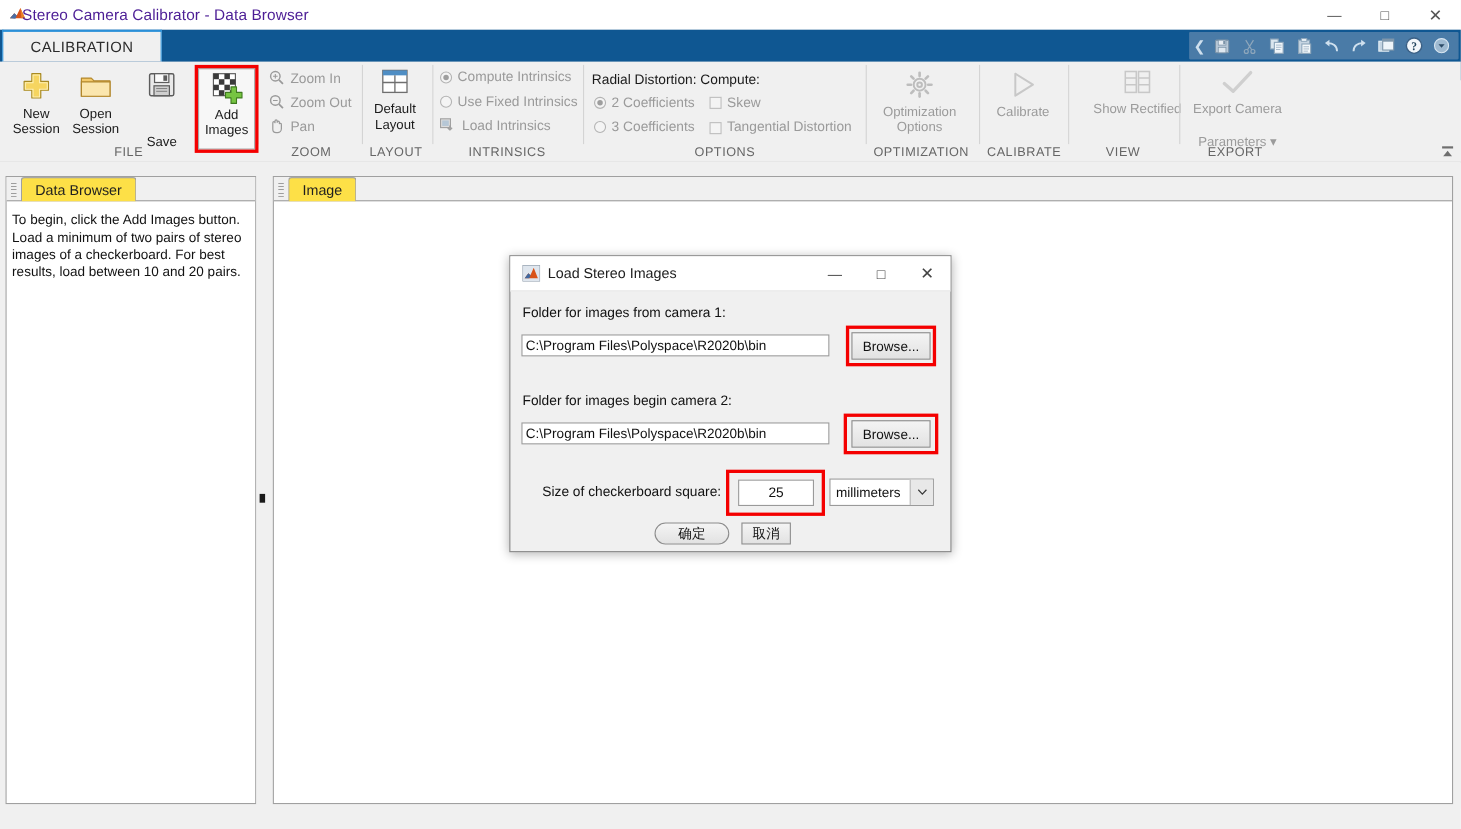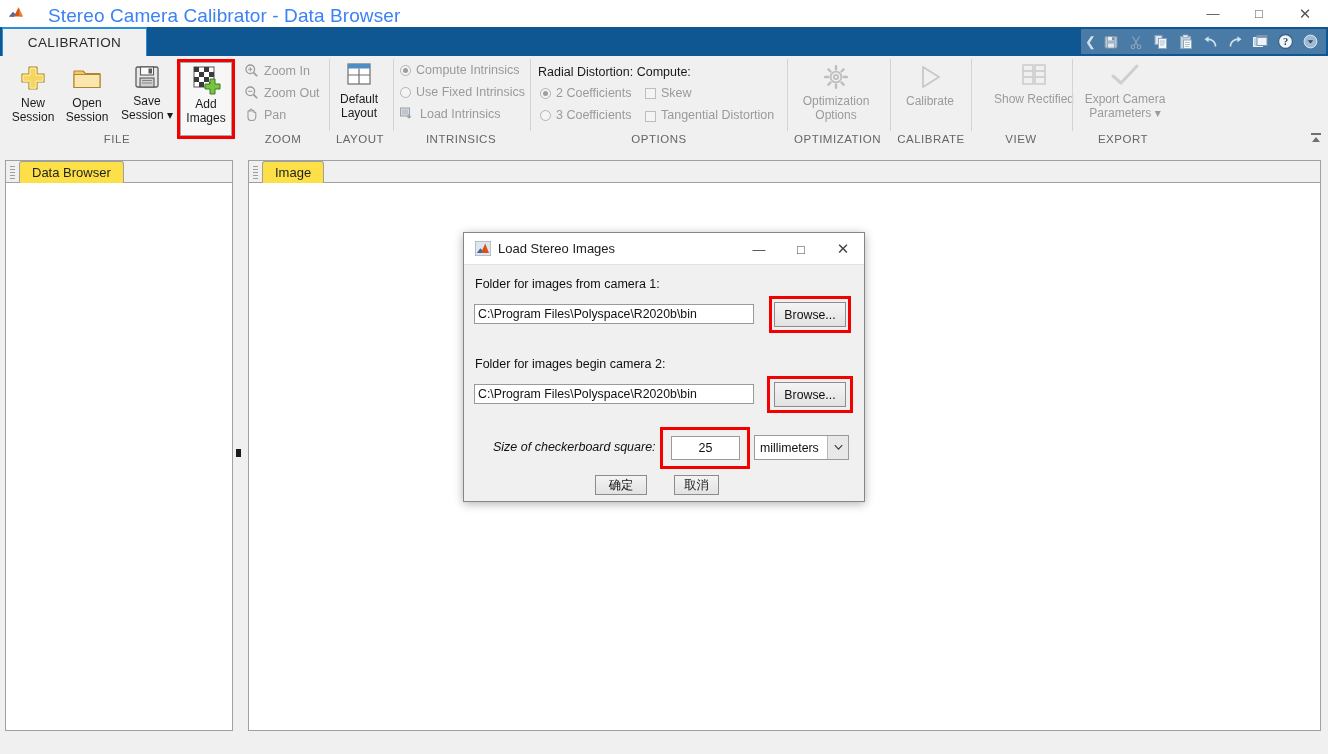"Stereo Camera Calibrator - Data" .titlebar .title { color: #3b82f6 -> #4c1d95; font-size: 19px -> 14px; left: 48px -> 20px }
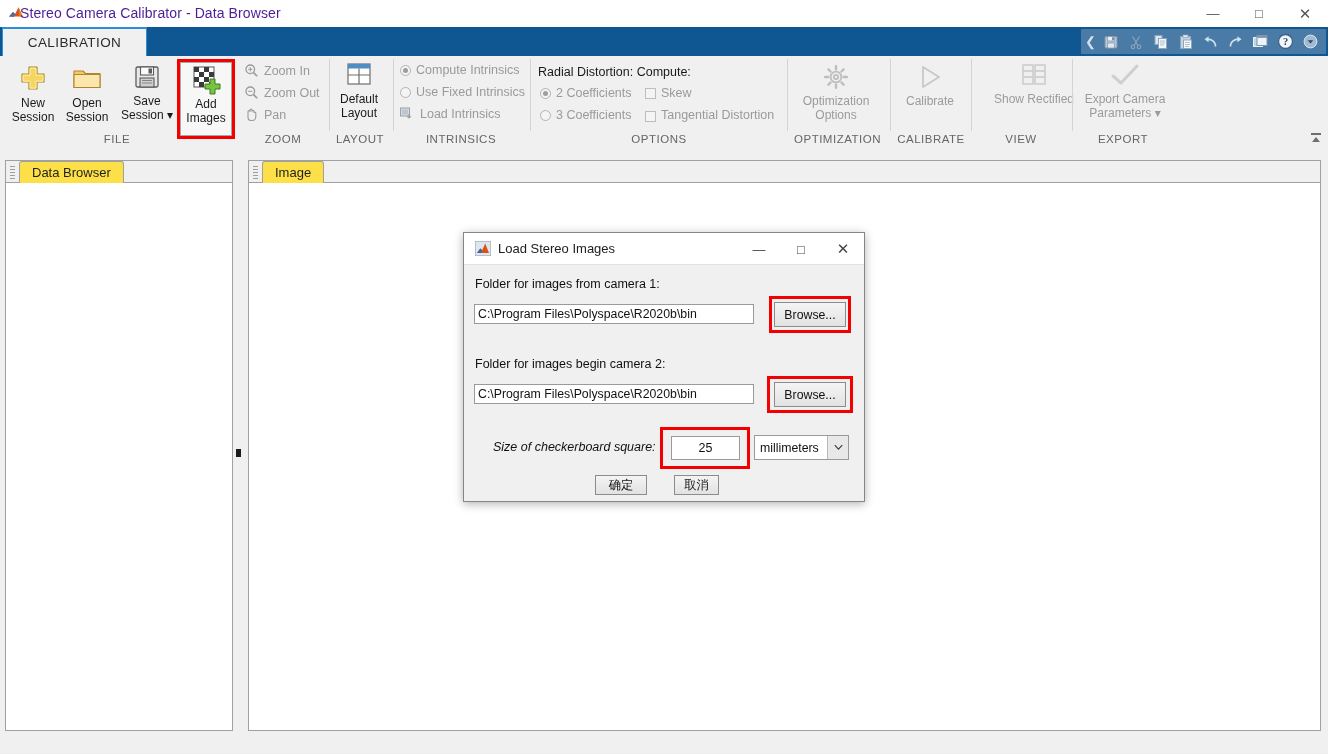"Save" div.bigbtn { gap: none -> 28px }
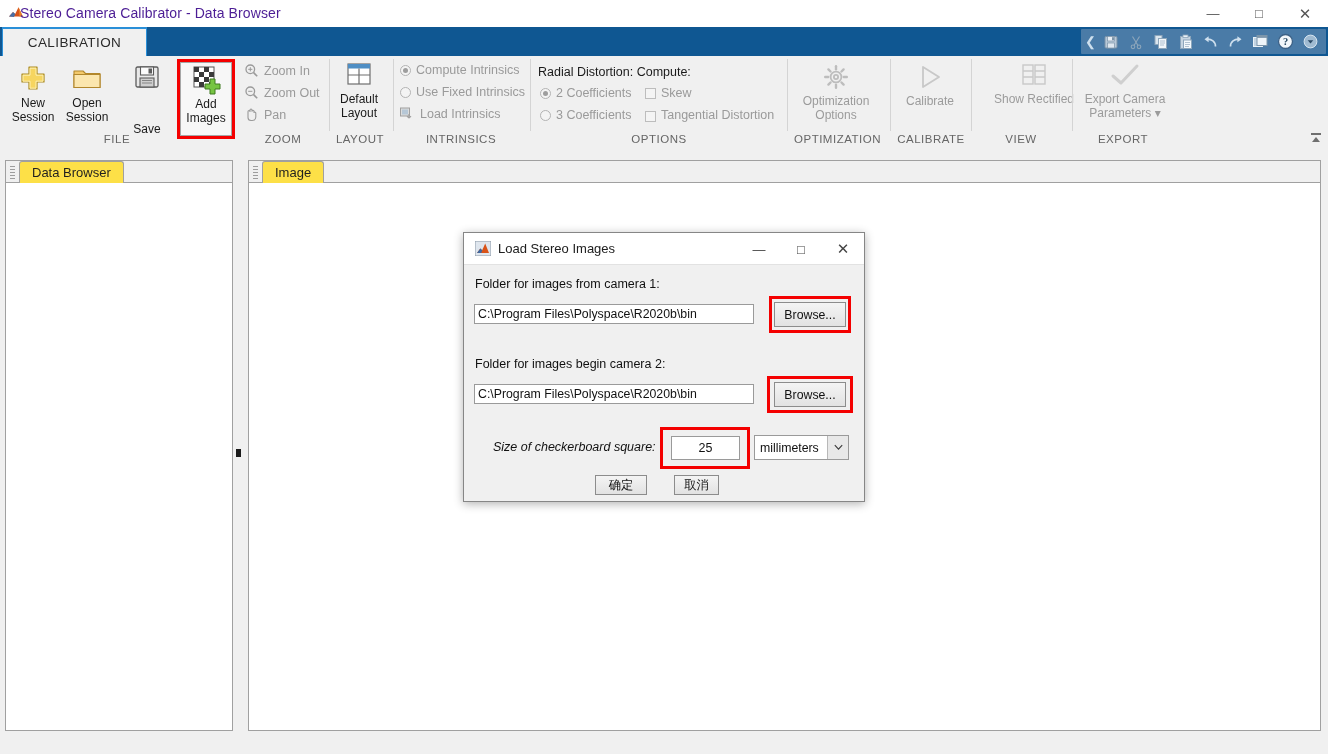"Parameters ▾" span.lbl { margin-top: 0 -> 16px }
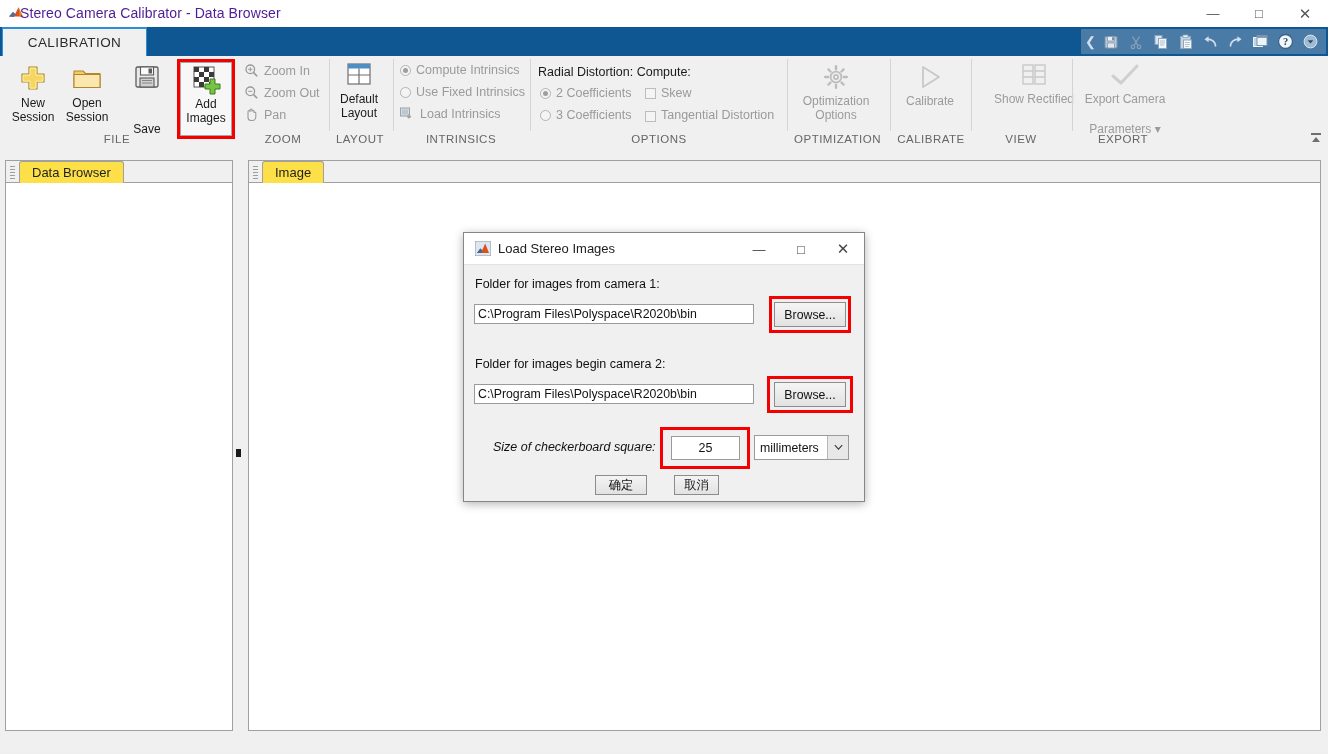"To begin, click the Add" div.browser-text { html: none -> <div>To begin, click the Add Images button. Load a minimum of two pairs of stereo images of a checkerboard. For best results, load between 10 and 20 pairs.</div> }
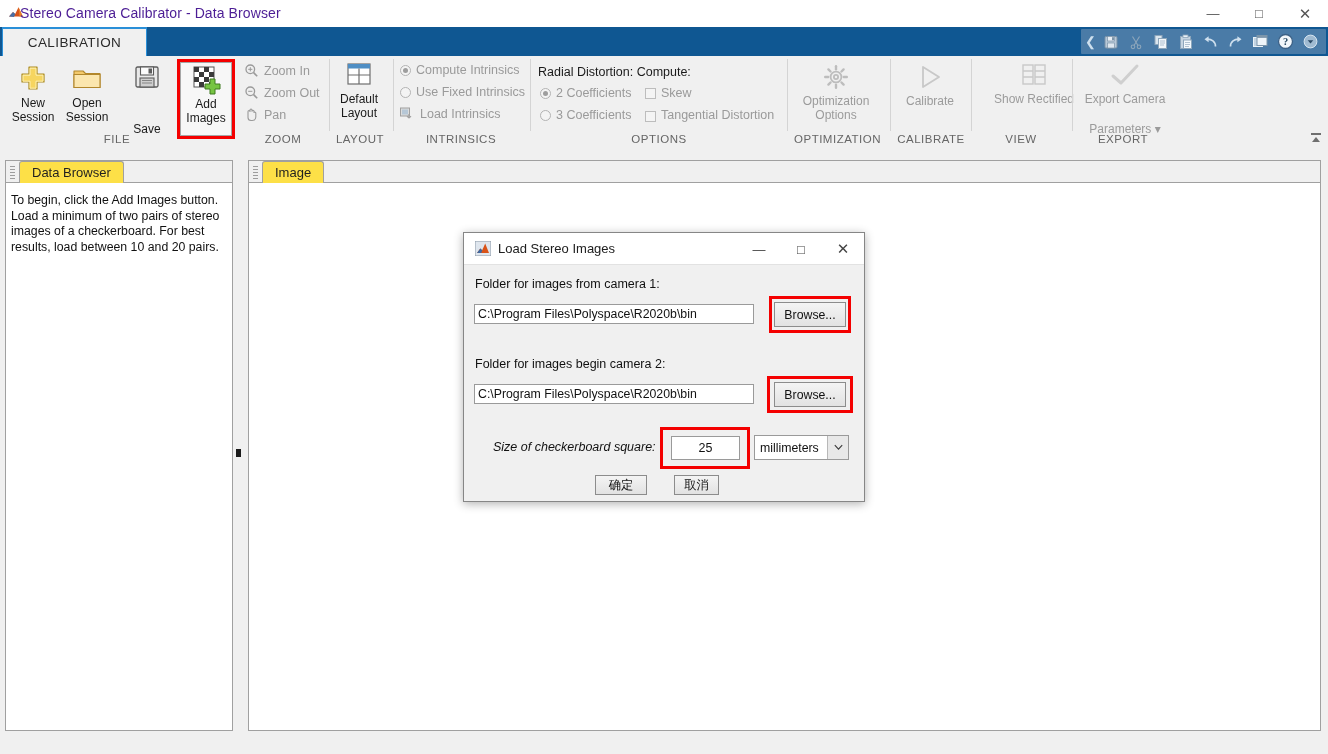"Size of checkerboard square:" div.fld-label { font-style: italic -> none }
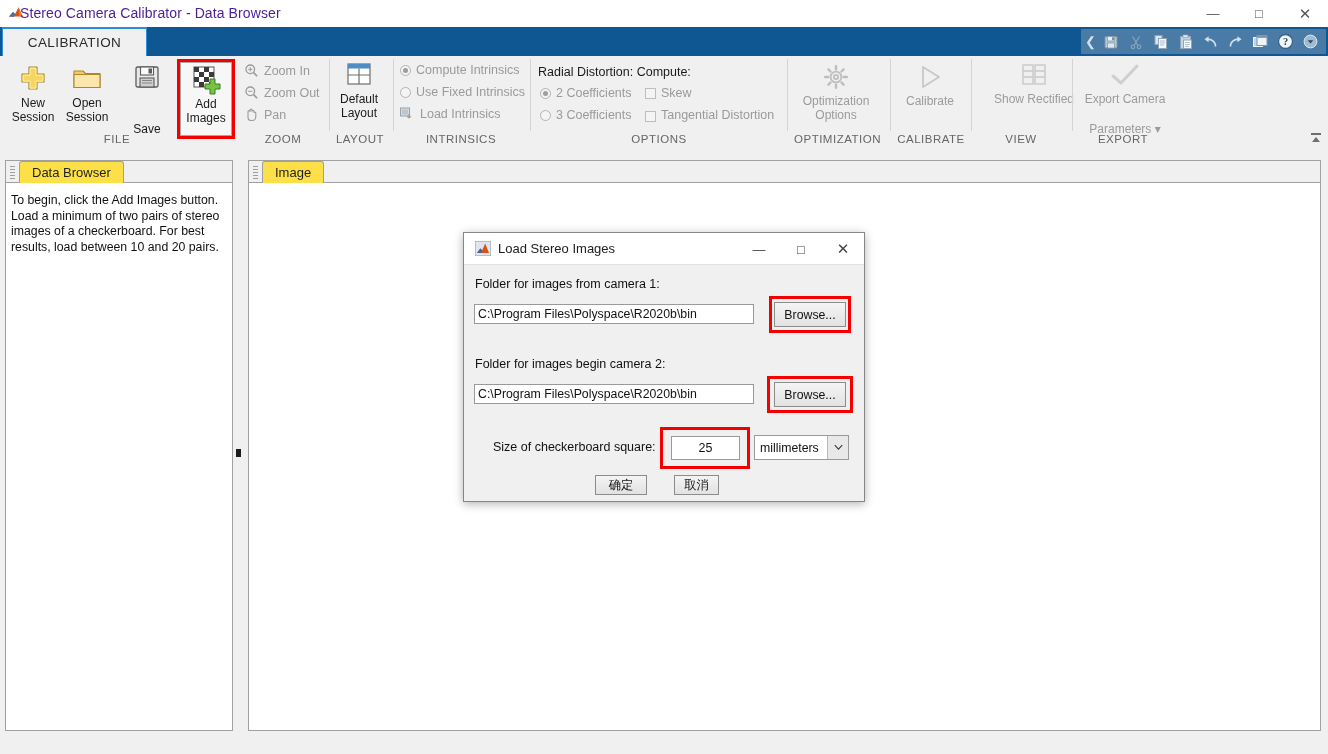"确定" div.btn3d { border-radius: none -> 10px; width: 52px -> 68px }
